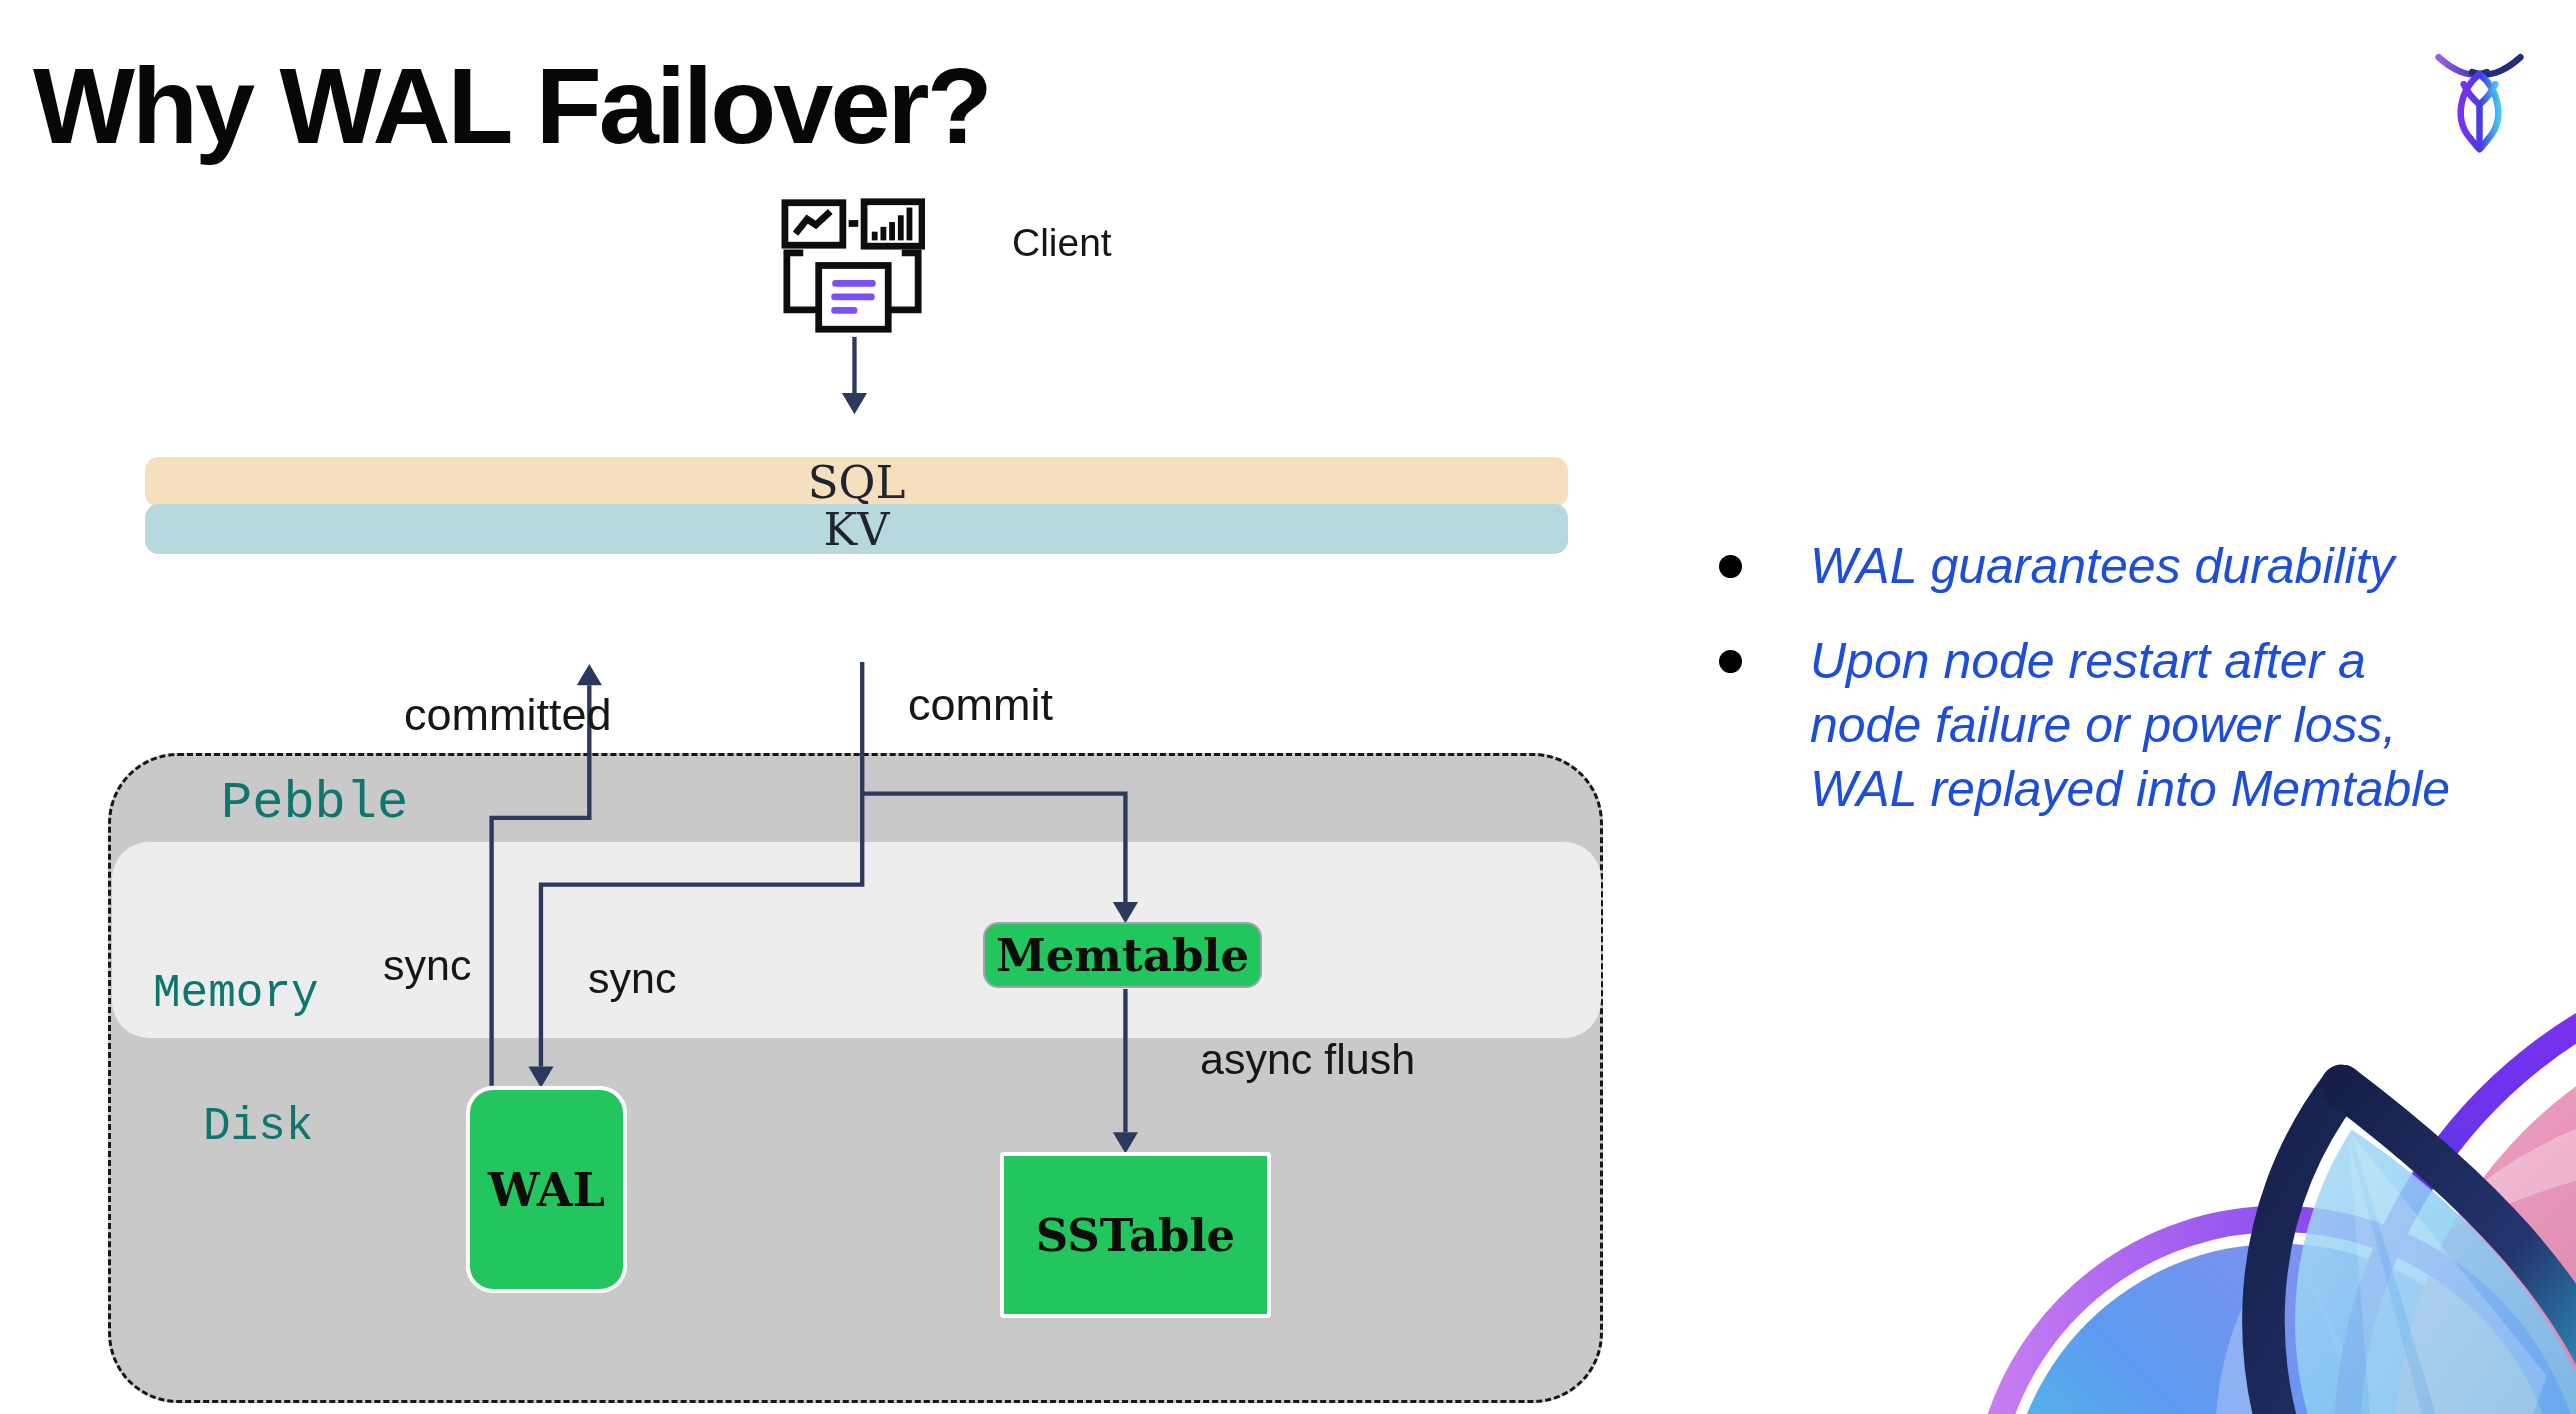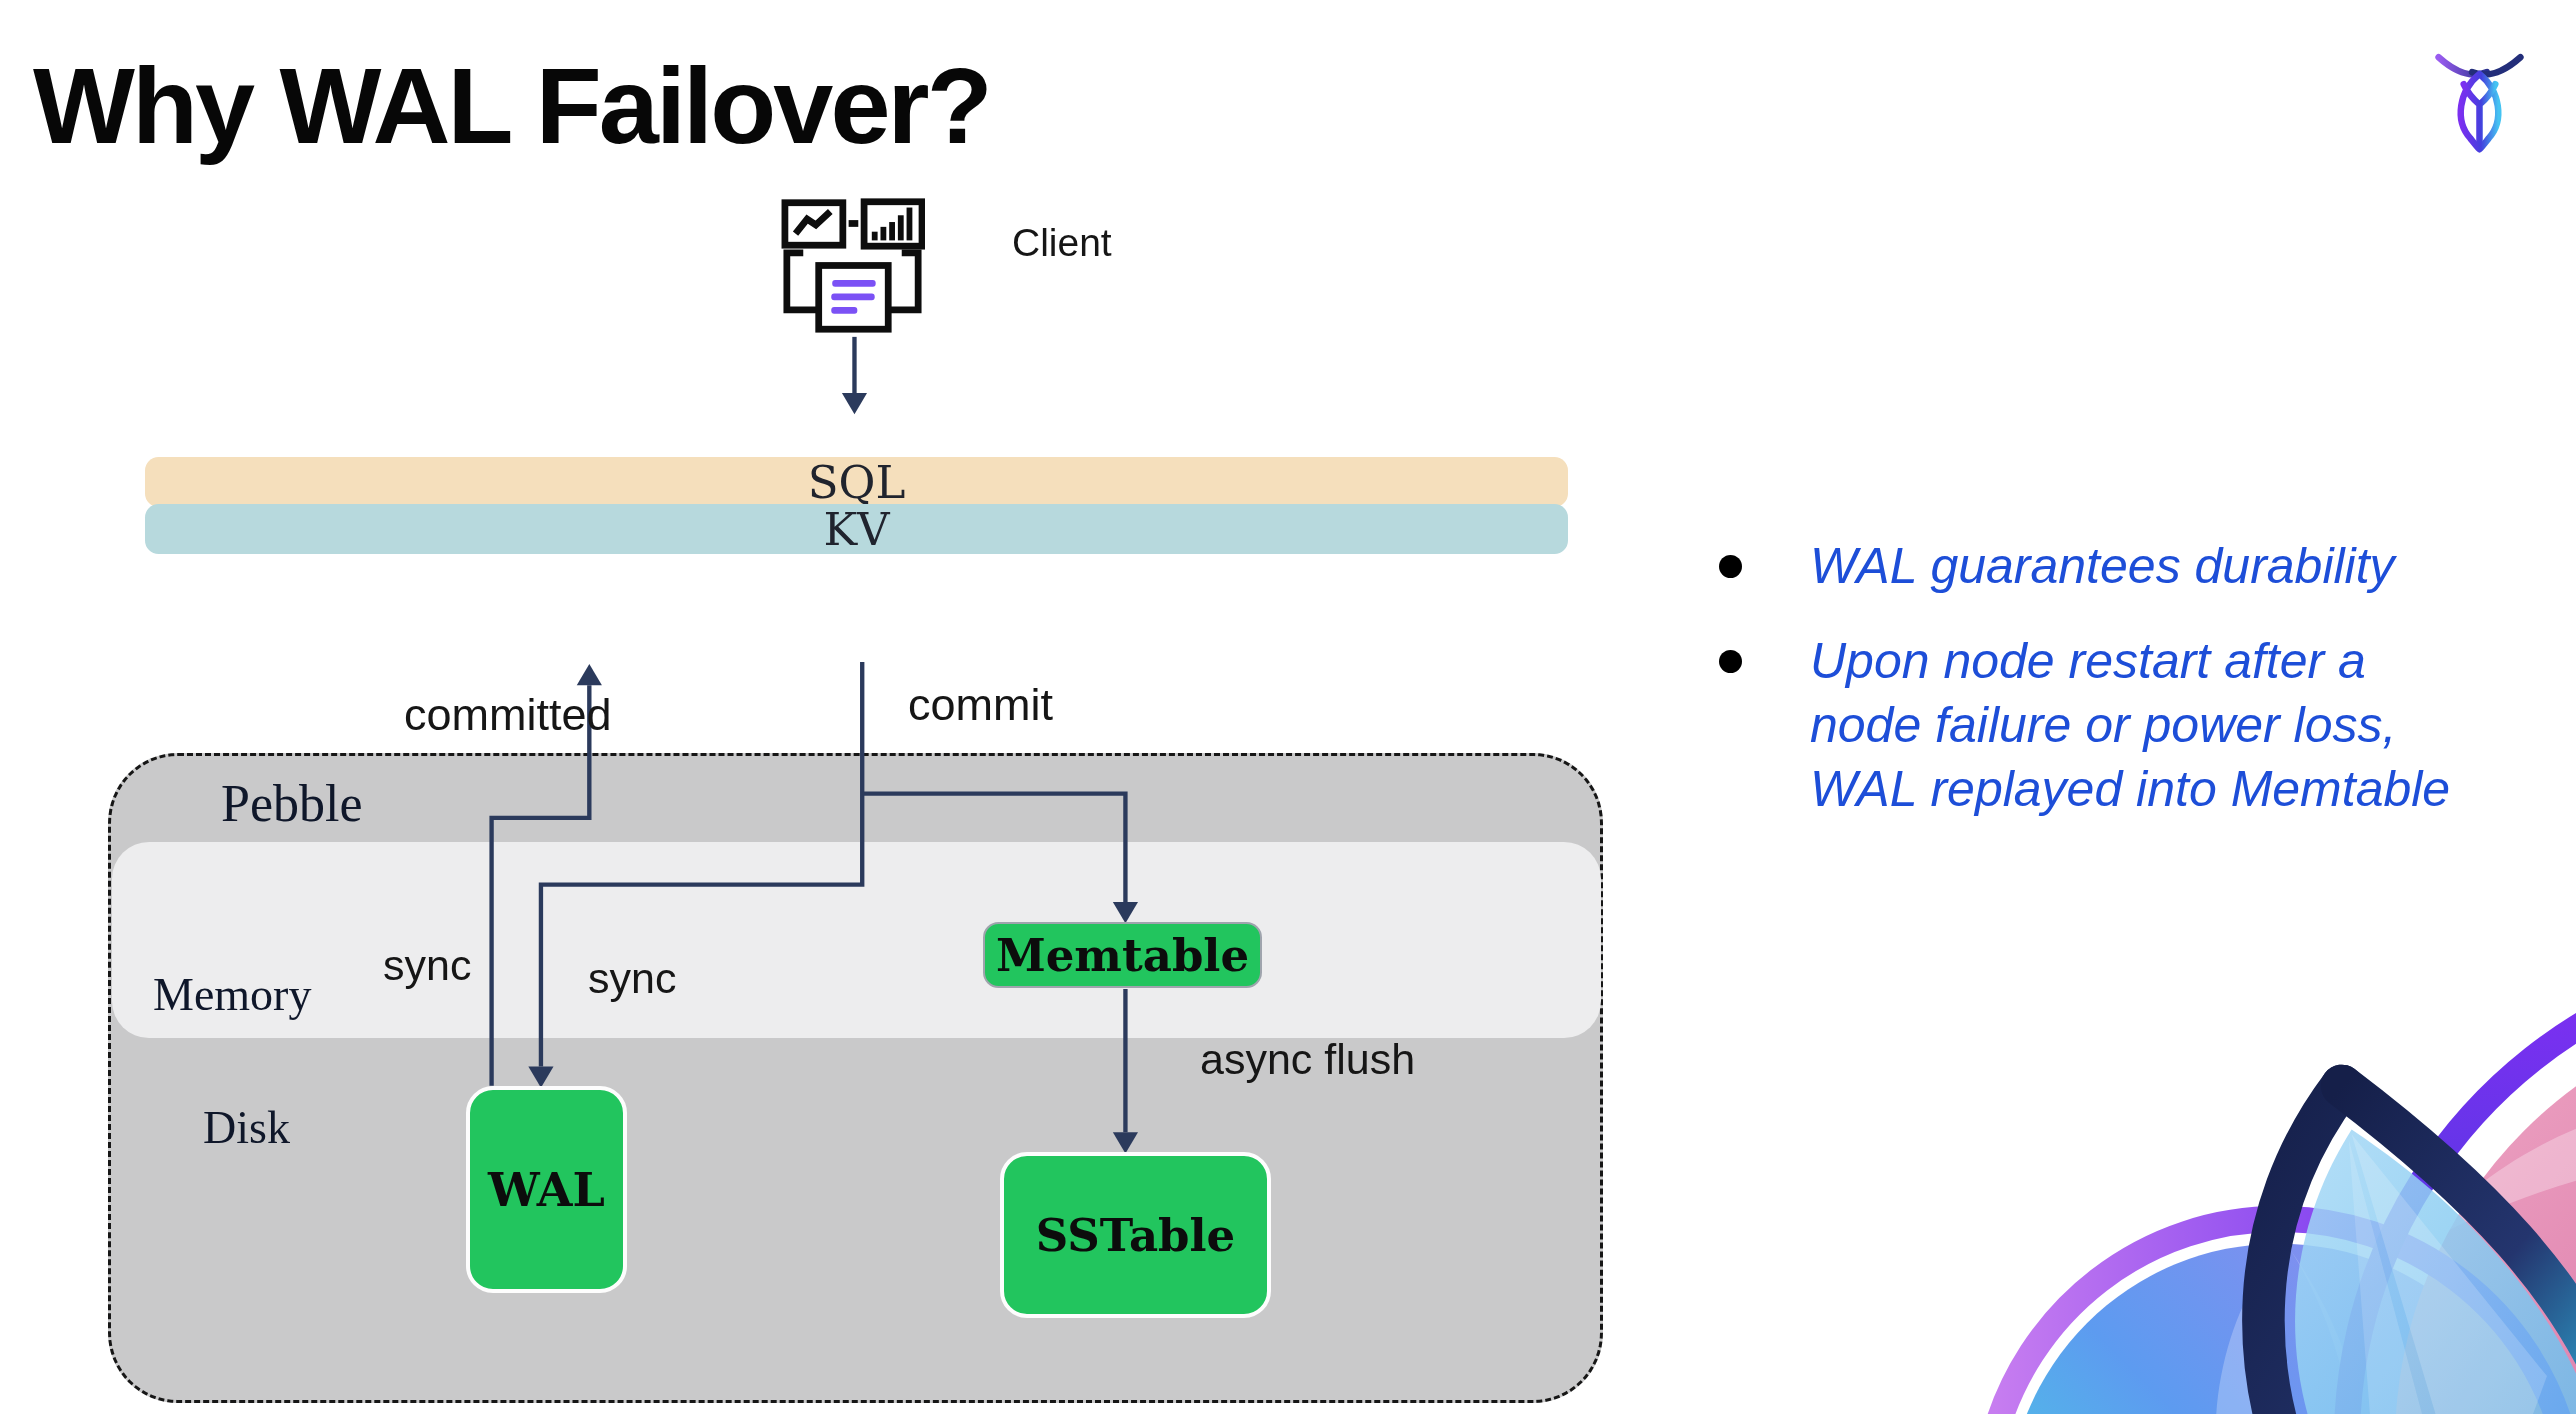"Pebble" .slabel { color: #0f172a -> #0f766e; font-family: Liberation Serif, serif -> Liberation Mono, monospace }
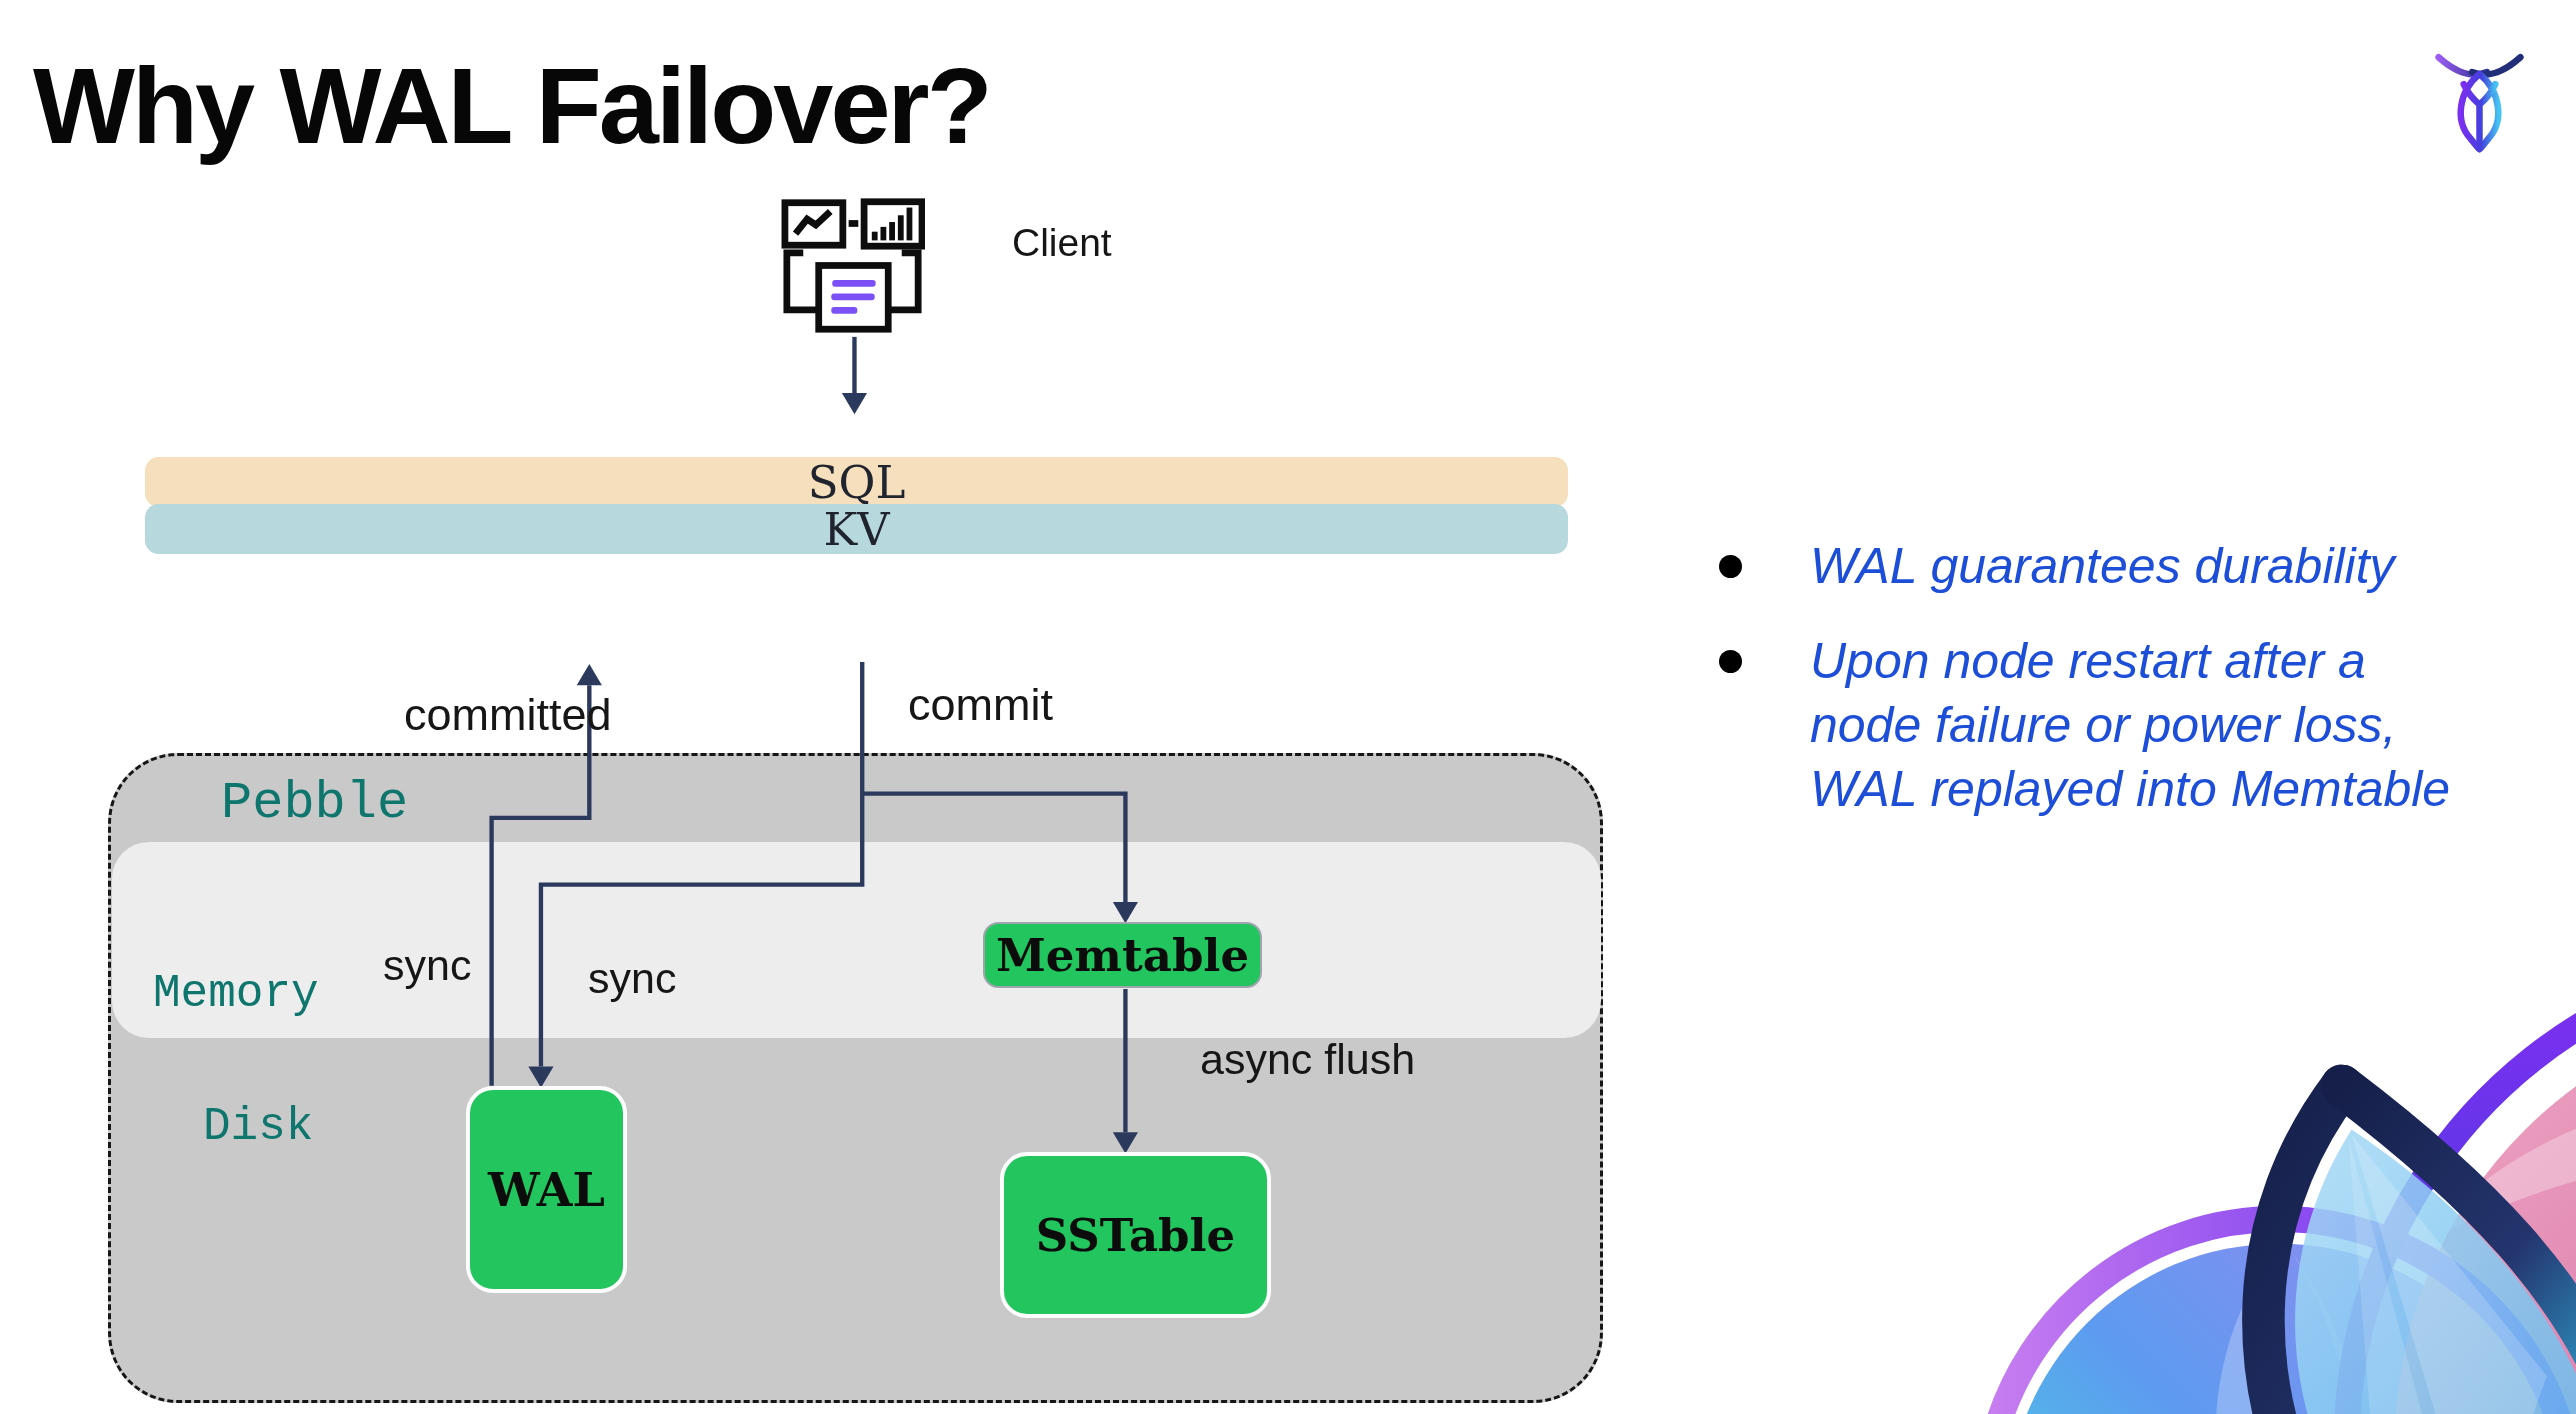"SSTable" #sstable-node { border-radius: 27px -> 4px }
